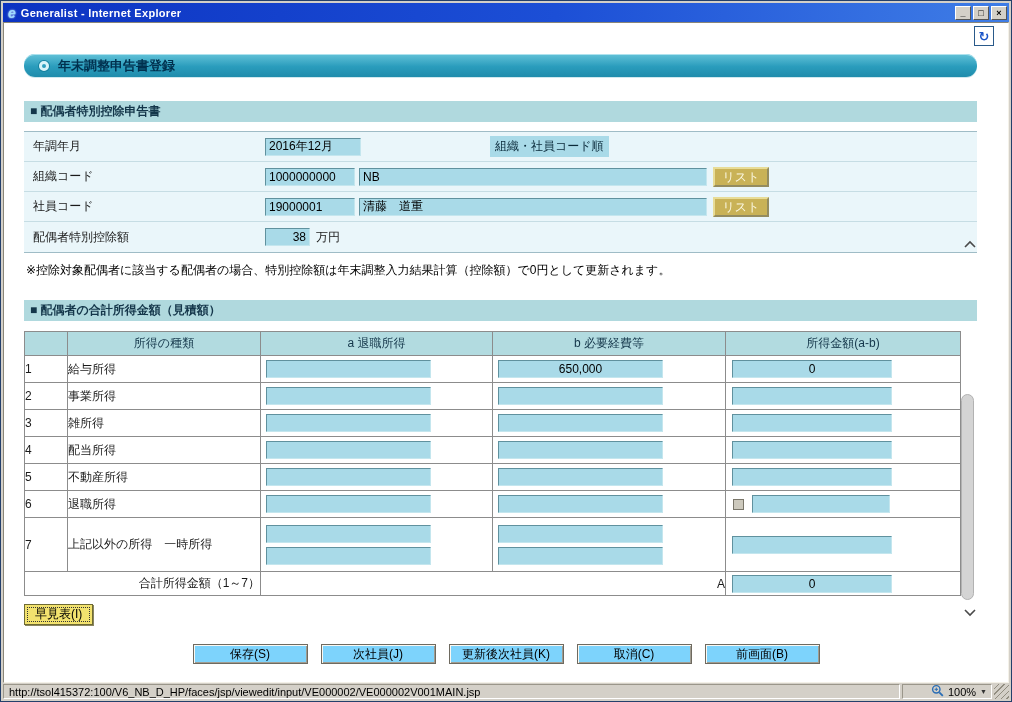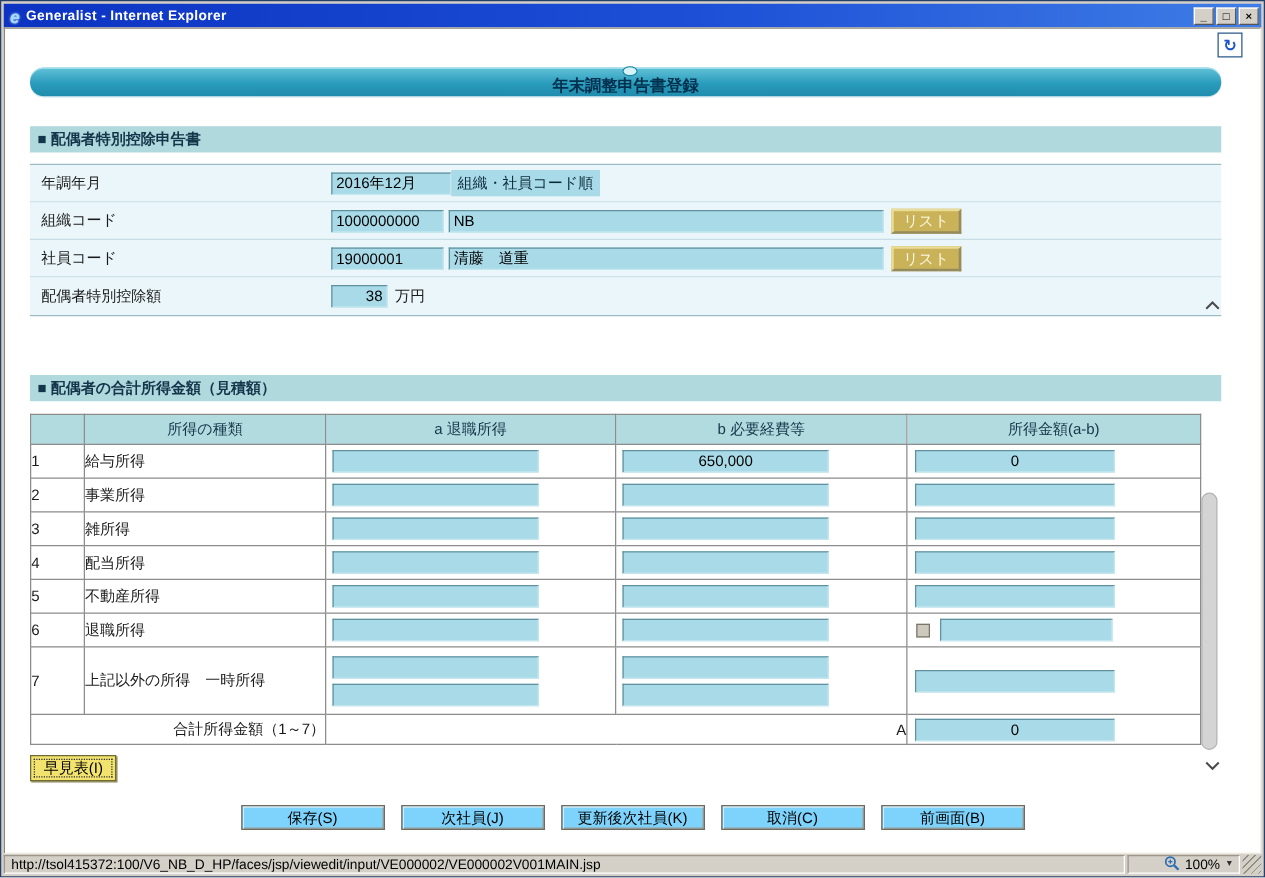"年末調整申告書登録" .ptitle { flex-direction: column -> none }
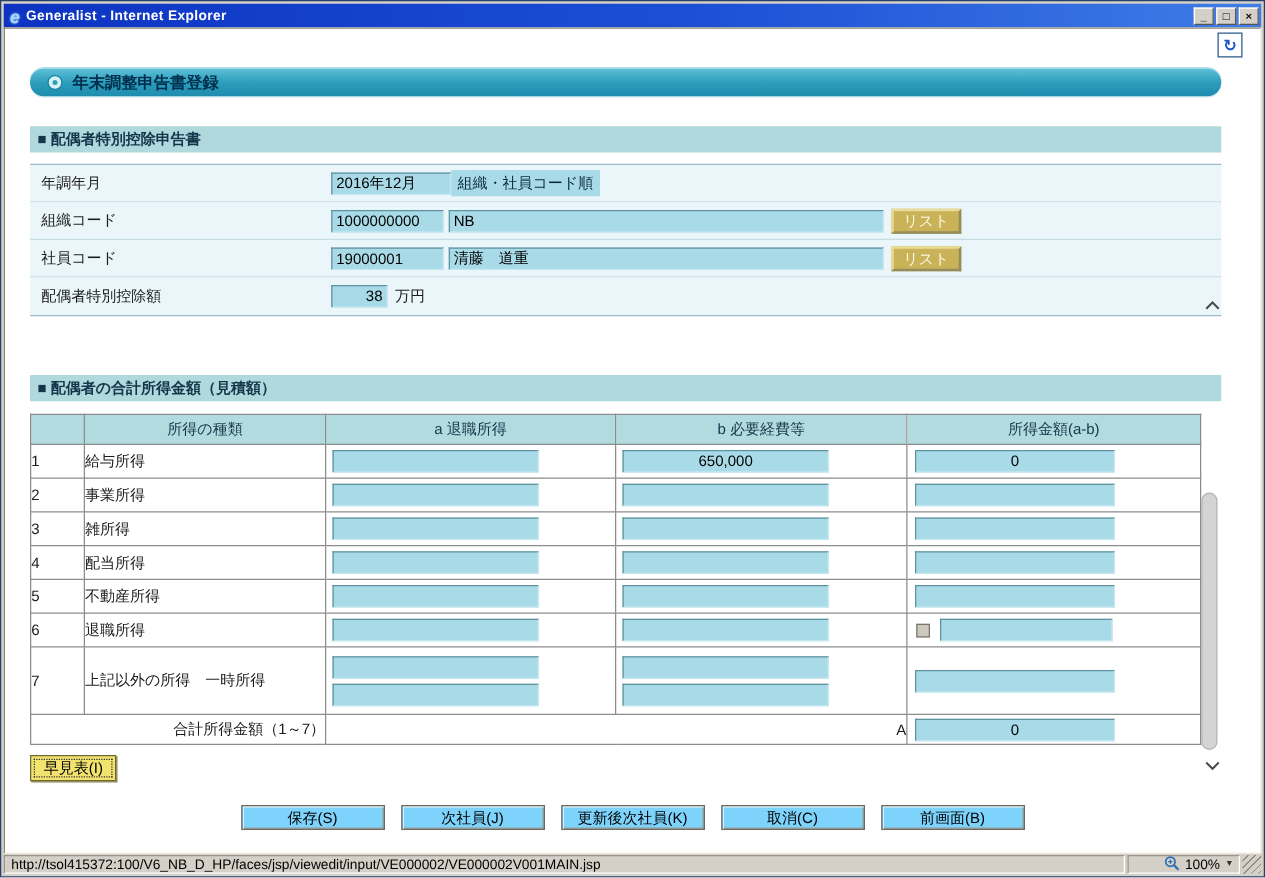"組織・社員コード順" .orderbox { margin-left: none -> 129px }
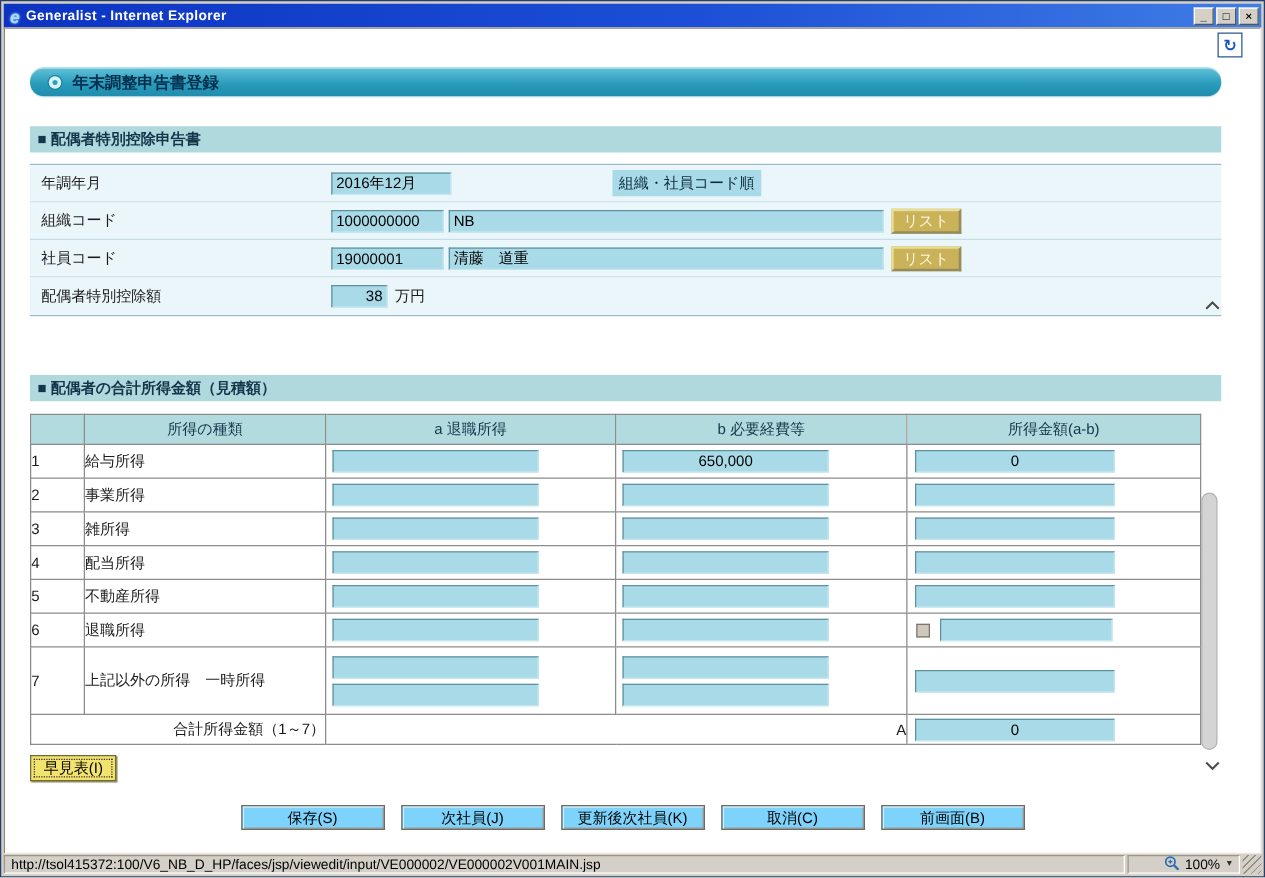"※控除対象配偶者に該当する配偶者の場合、特別控除額は年末調整入力結果計算（控除額" div.note { html: none -> <div>※控除対象配偶者に該当する配偶者の場合、特別控除額は年末調整入力結果計算（控除額）で0円として更新されます。</div> }
